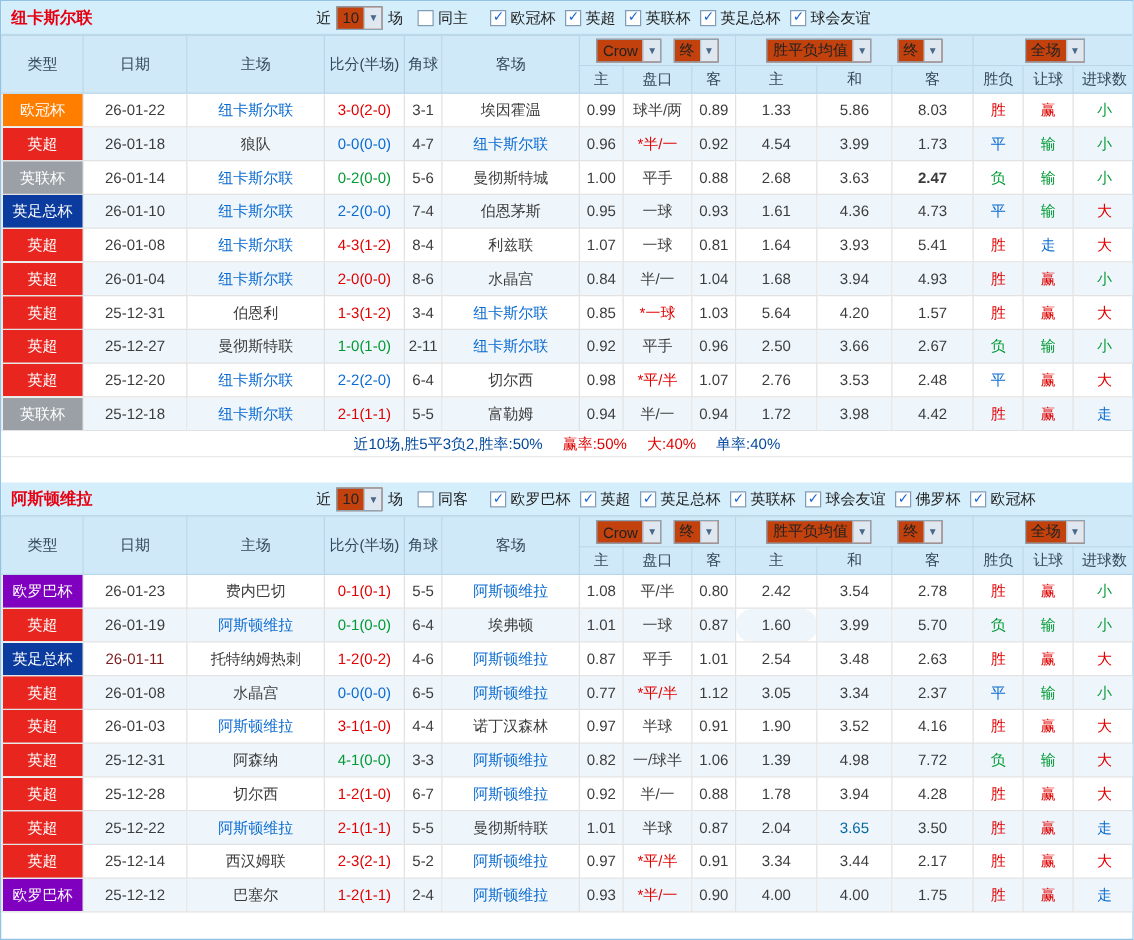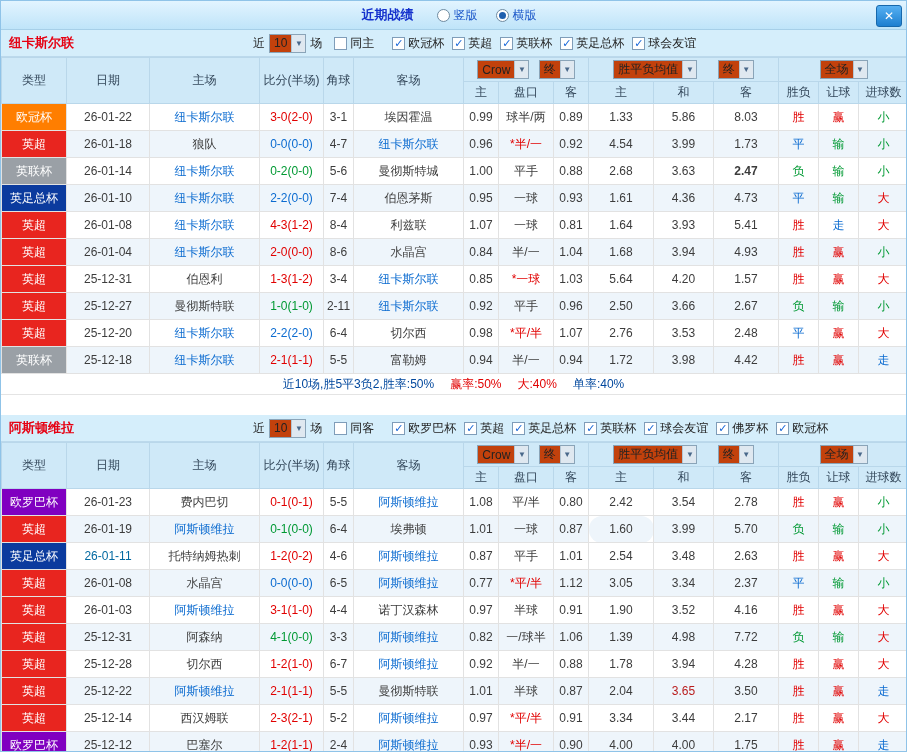"近期战绩" div.topbar { html: <div> <span>近期战绩</span> <label> <span></span> <span>竖版</span> </label> <label> <span></span> <span>横版</span> </label> <div> <span>✕</span> </div> </div> -> none }
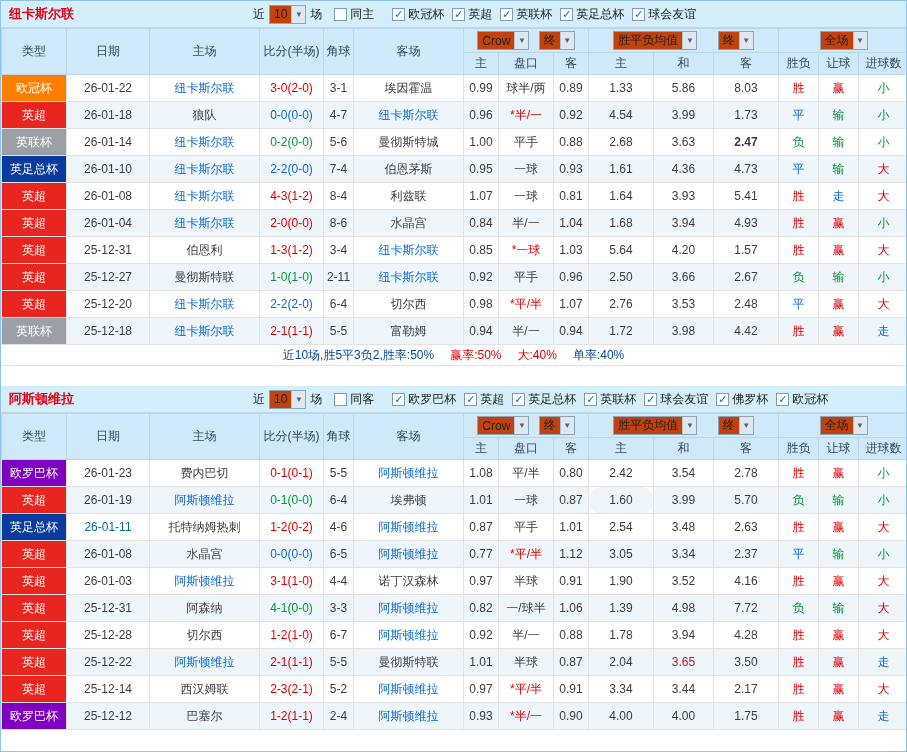"26-01-11" td { color: #0369a1 -> #7f1d1d }
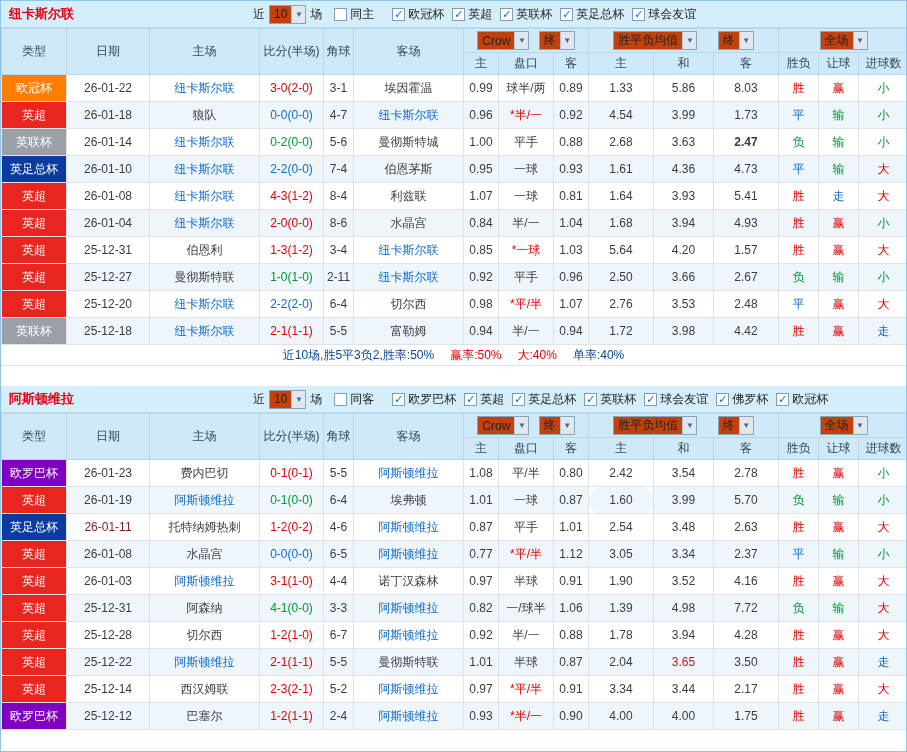"3.65" td { color: #b91c1c -> #0369a1 }
